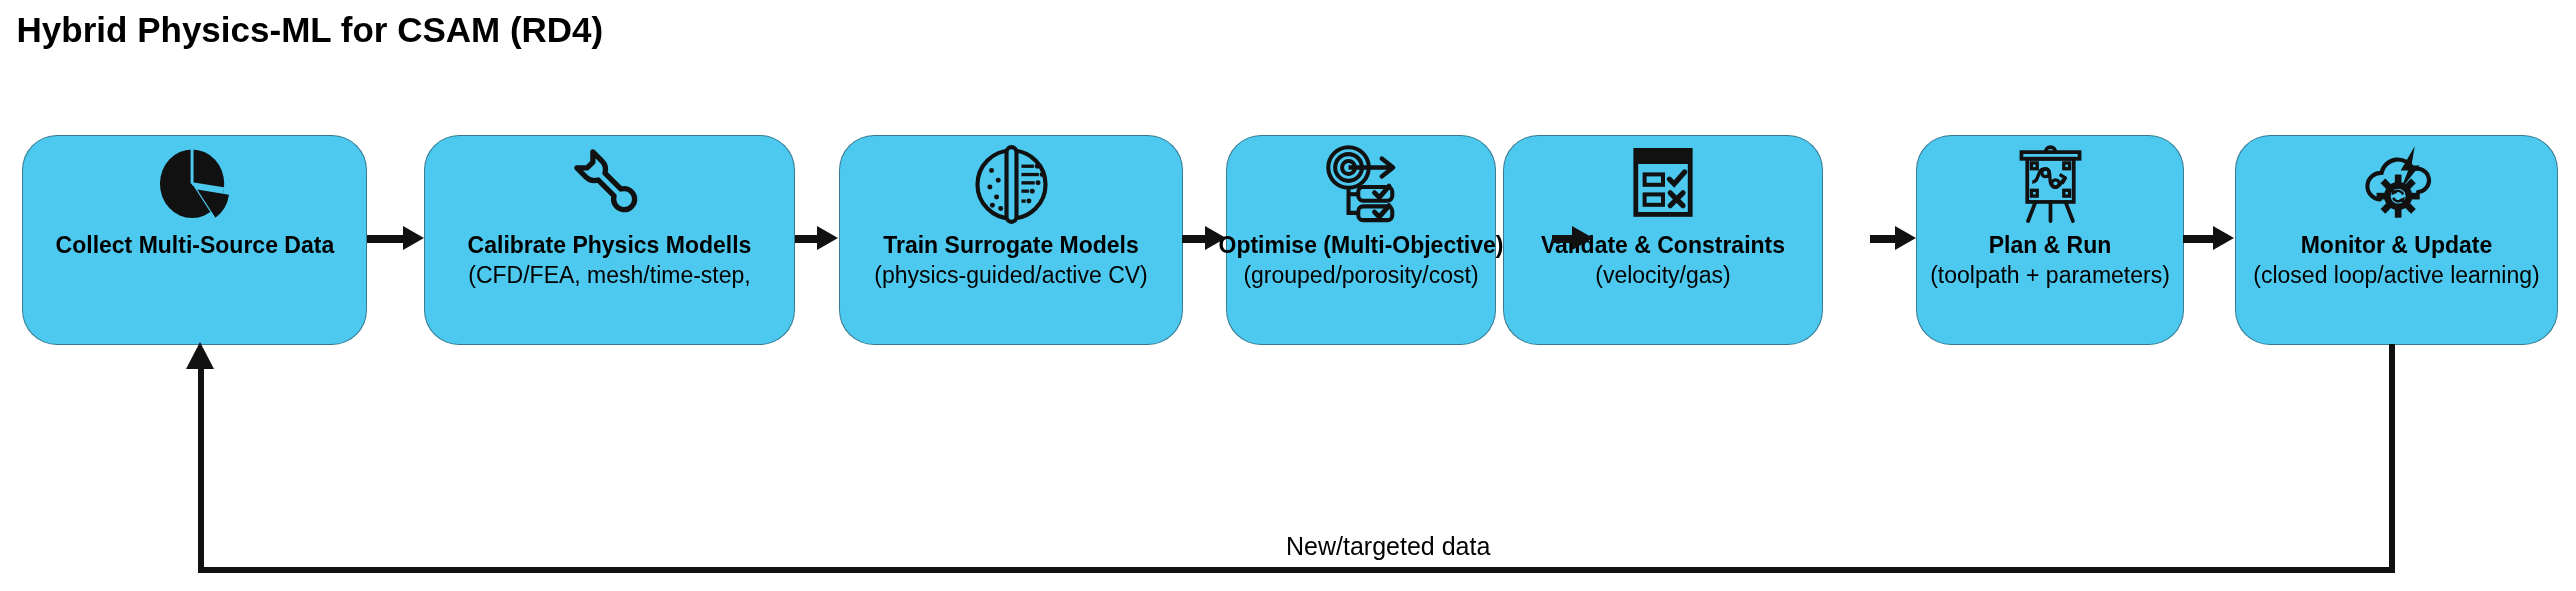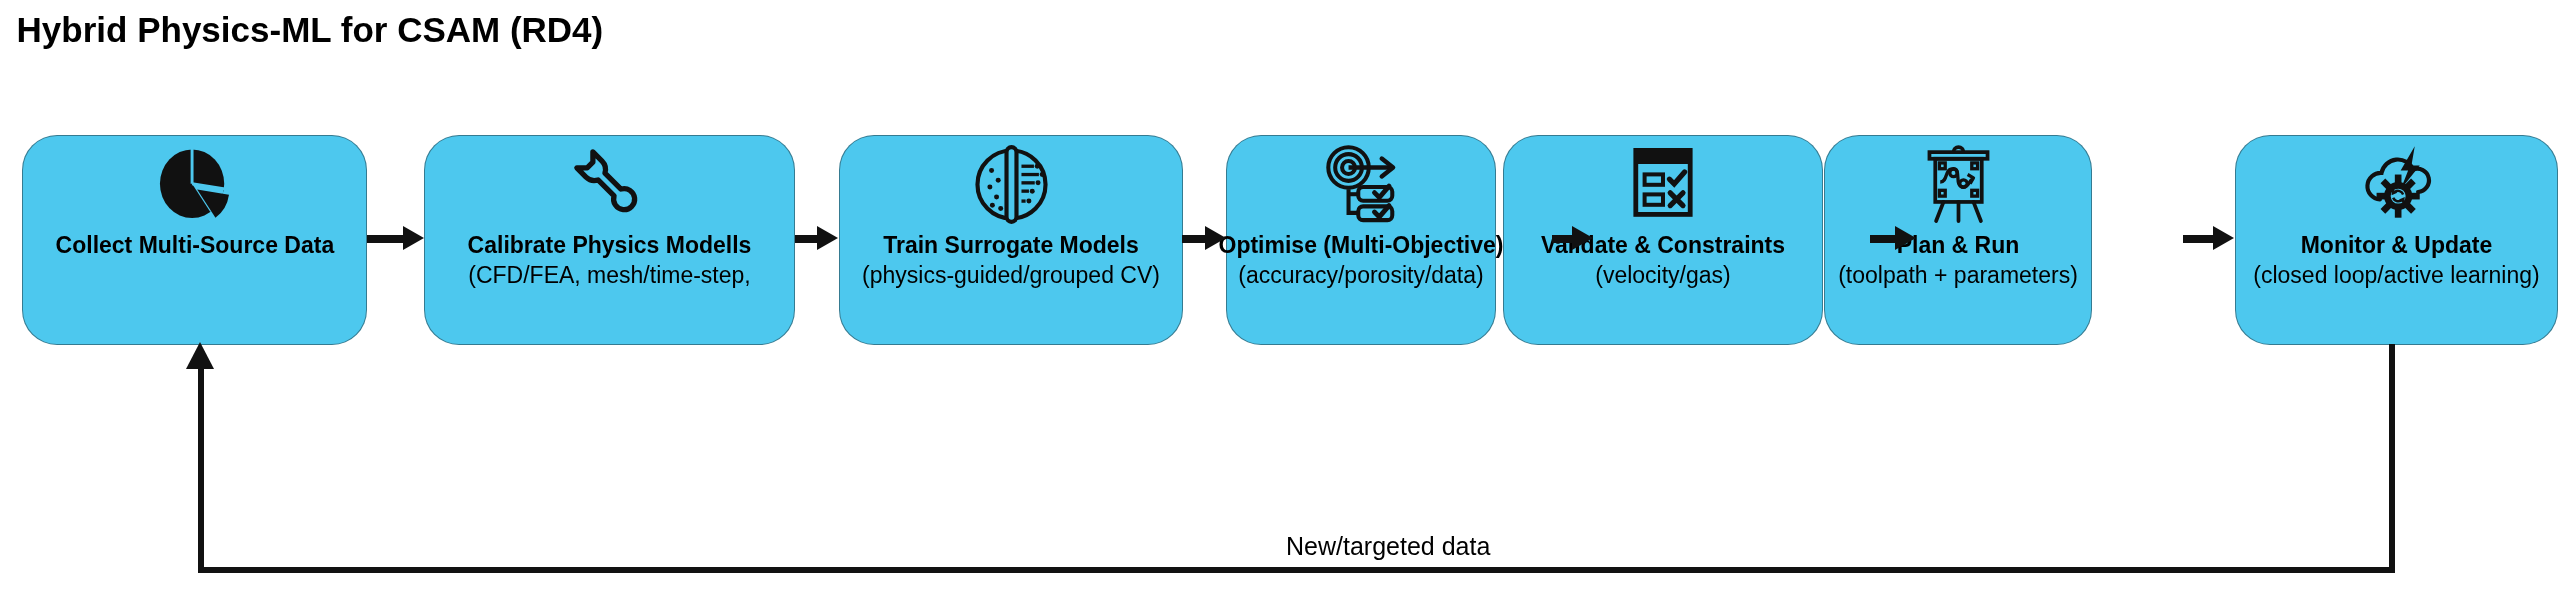"Plan & Run" .b6 { left: 1824px -> 1916px }
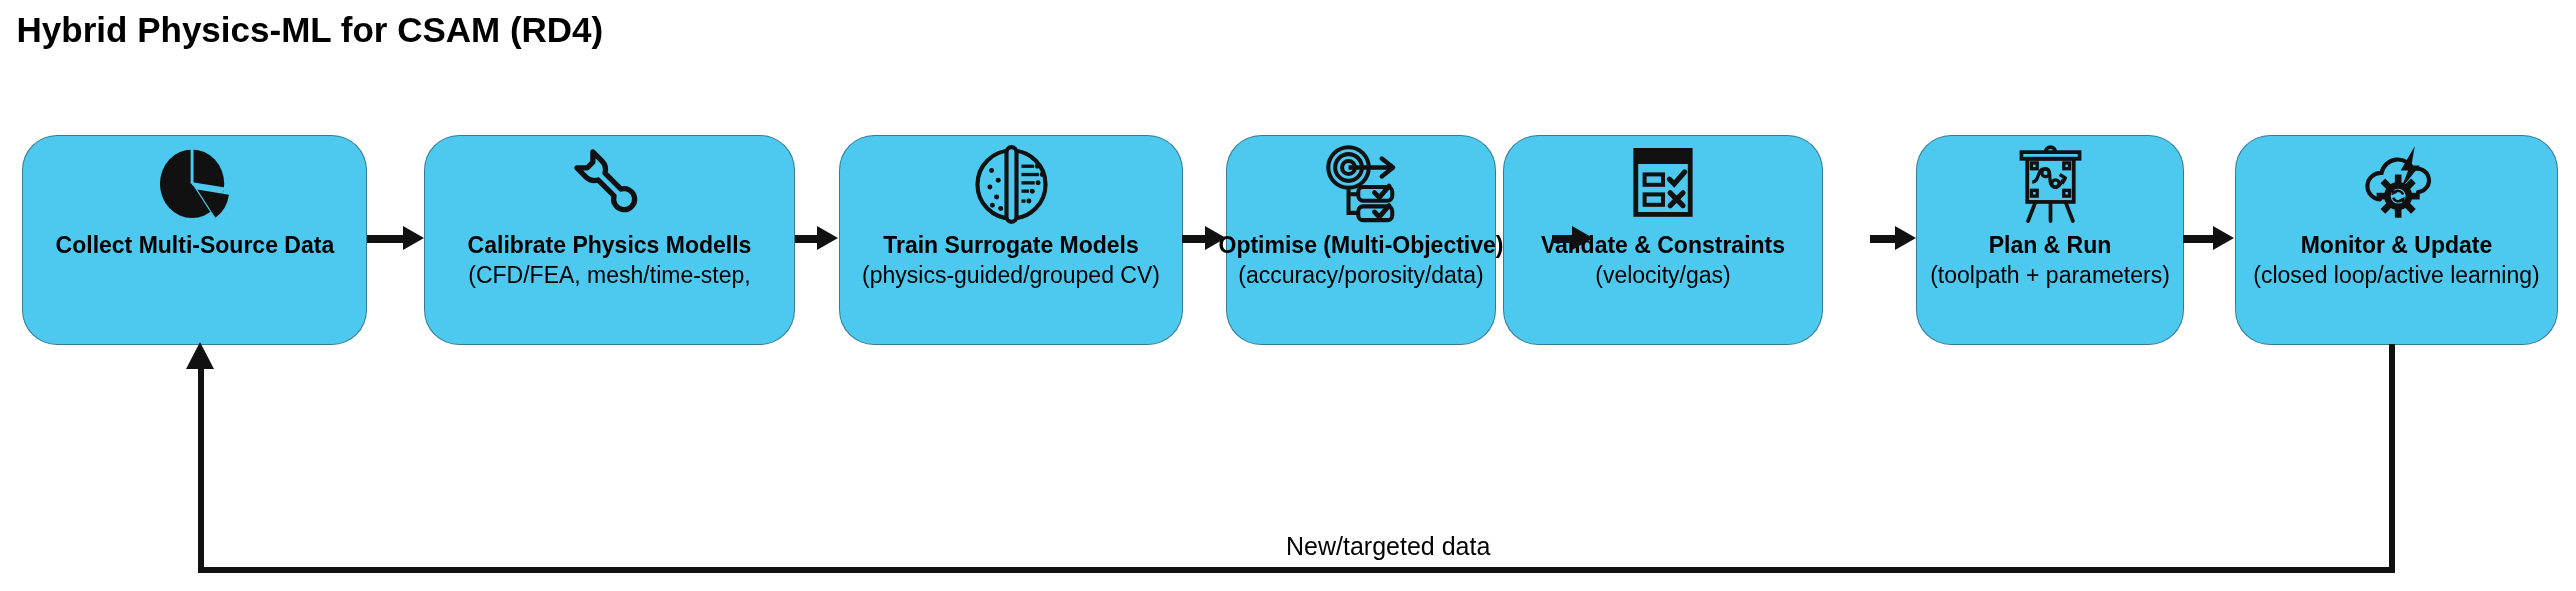"(physics-guided/grouped CV)" span { text: physics-guided/grouped -> physics-guided/active }
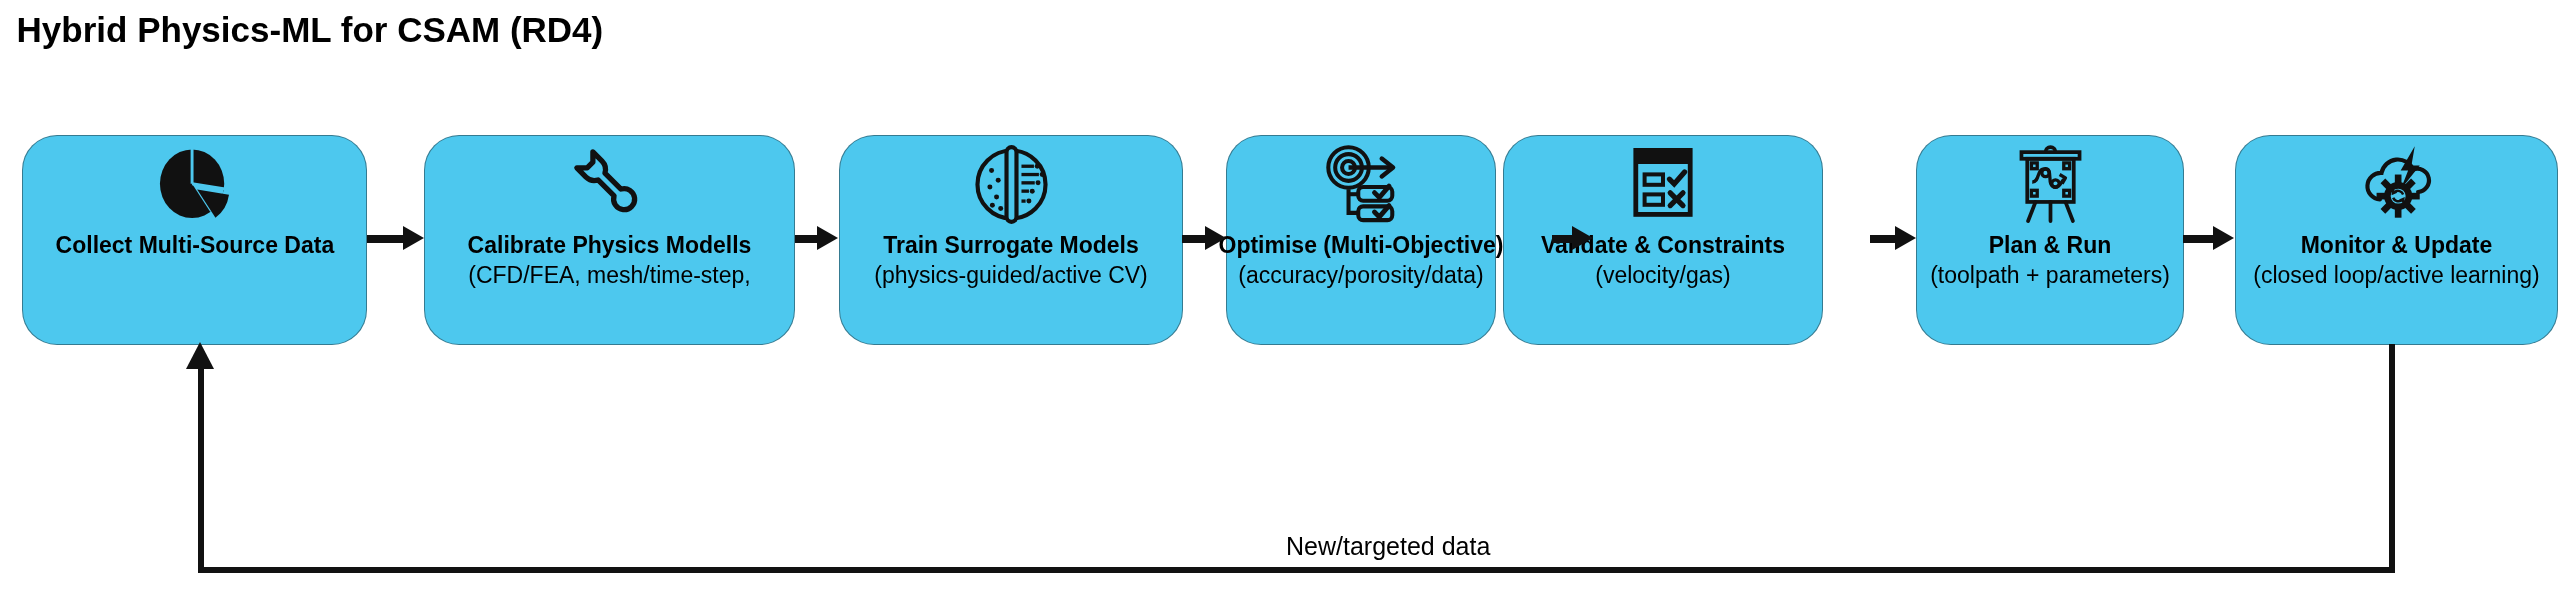"(accuracy/porosity/data)" span { text: accuracy/porosity/data -> grouped/porosity/cost }
